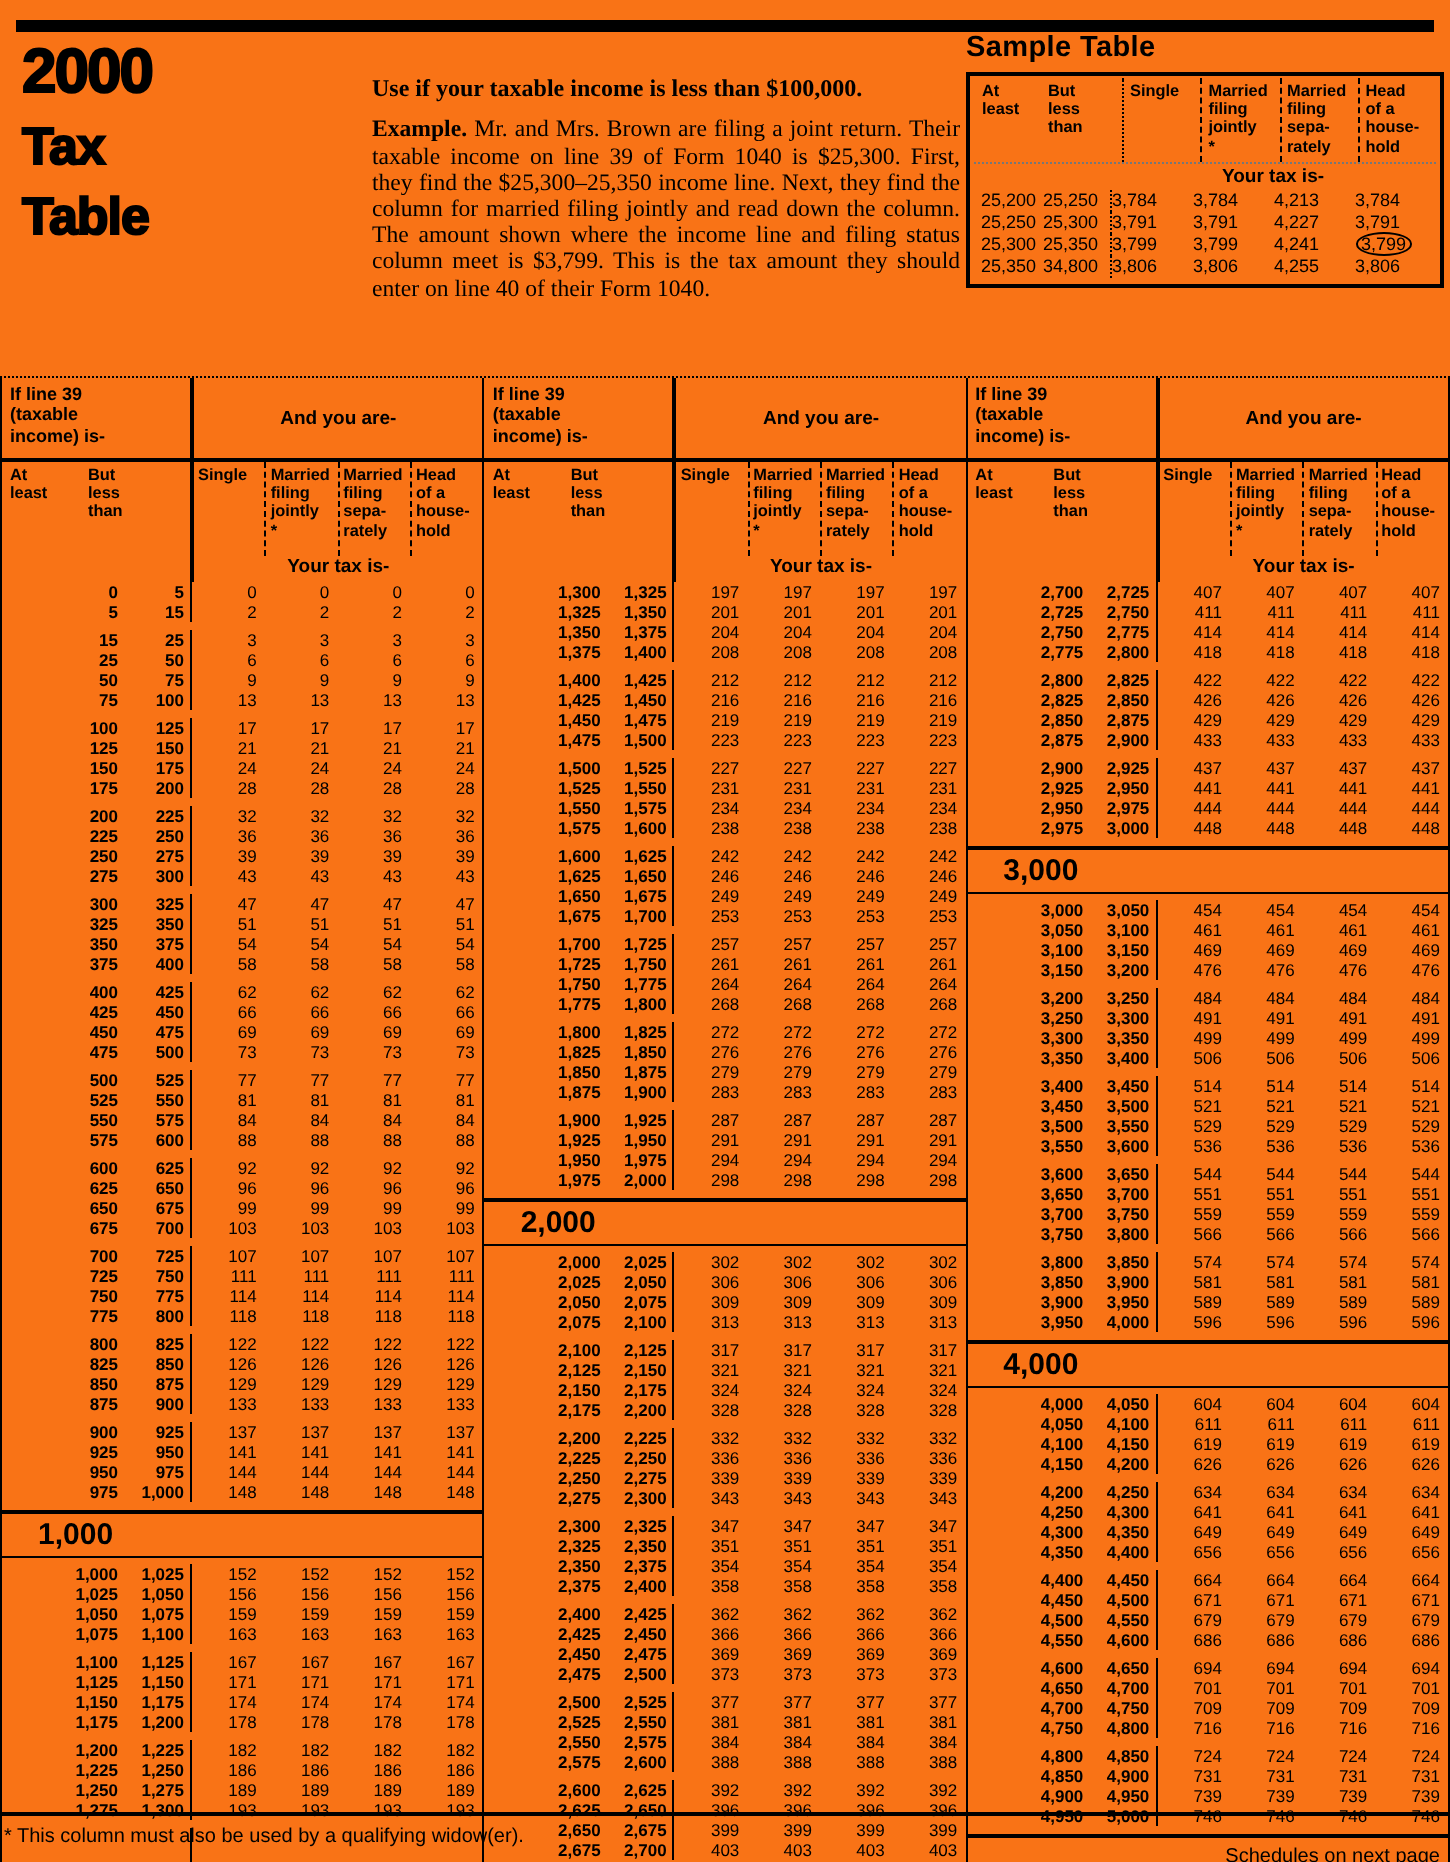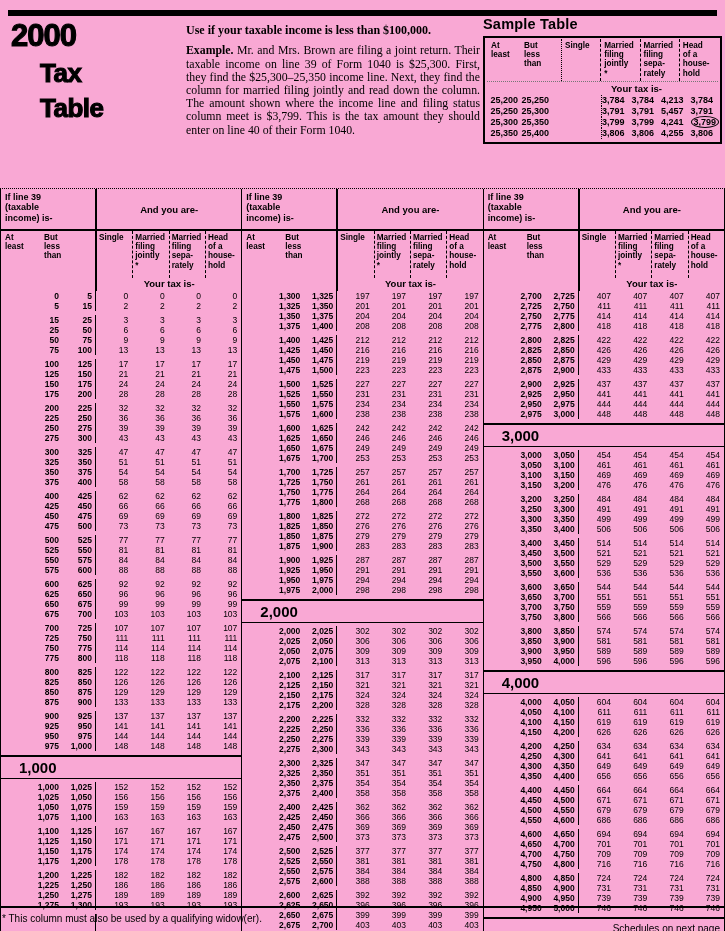"2000" .page { background: #f9a8d4 -> #f97316 }
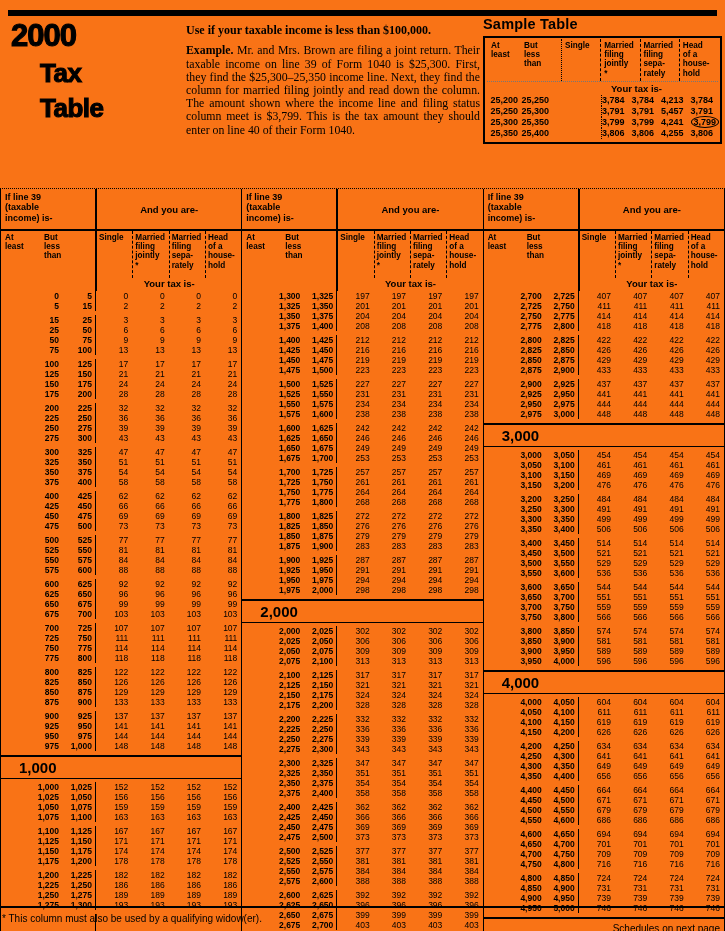"Use if your taxable income" .intro { top: 24px -> 38px }
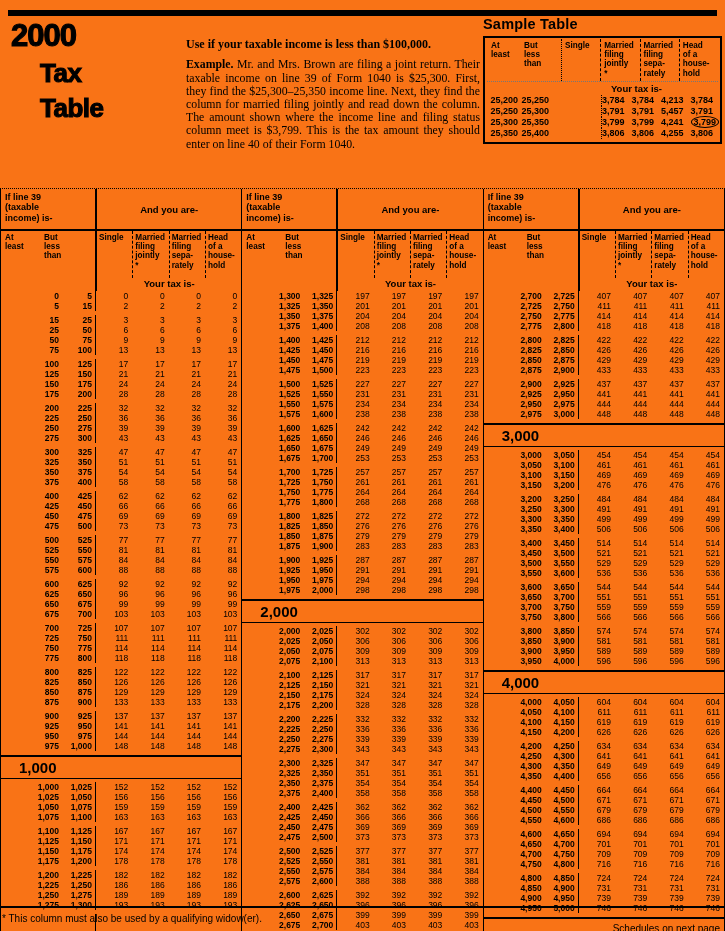"Tax" .t2 { margin-left: 29px -> none }
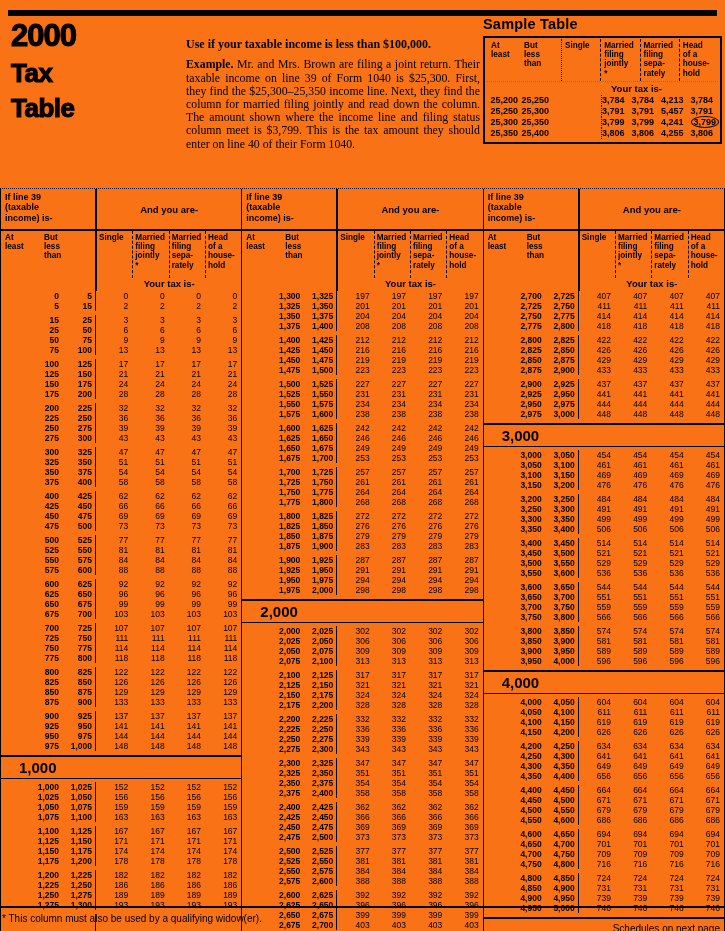"25,200" .s-row { font-weight: bold -> normal; gap: 46px -> none }
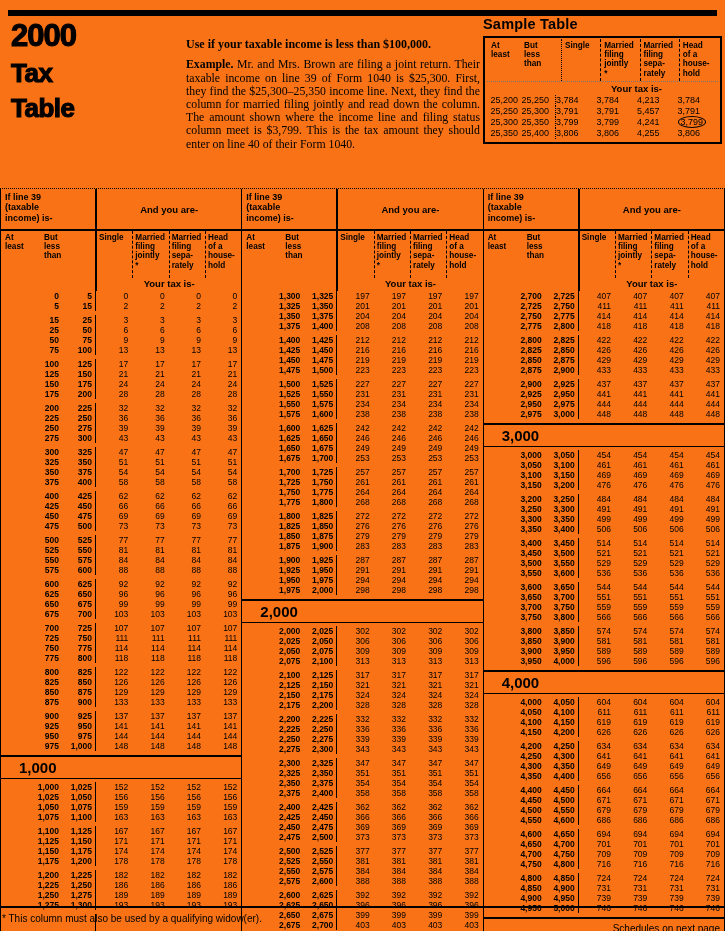"5,457" span { text: 5,457 -> 4,227 }
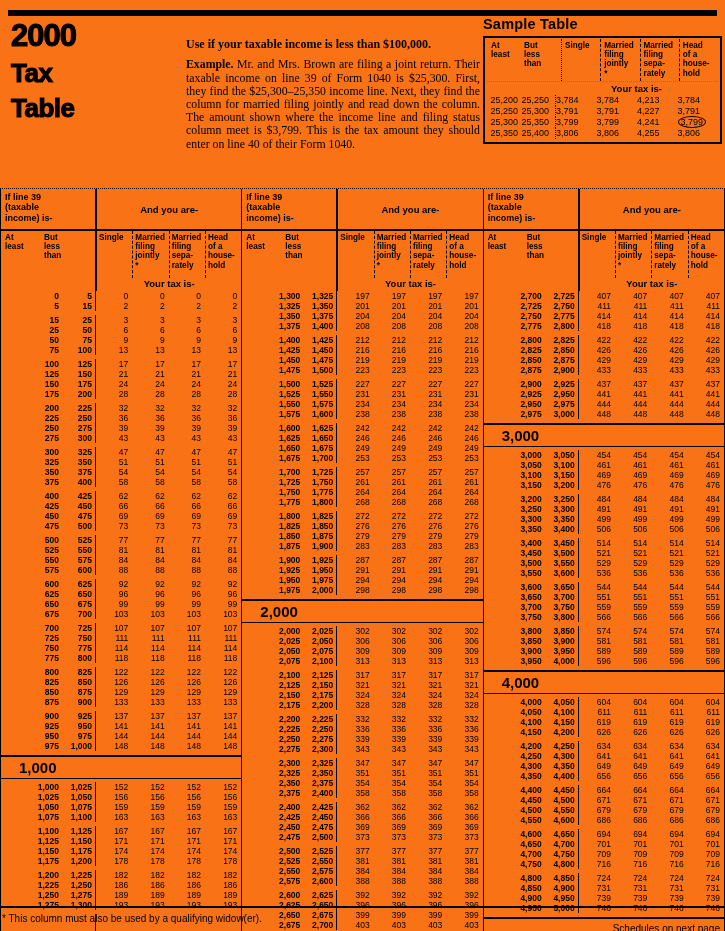"25,400" span.s-ci { text: 25,400 -> 34,800 }
